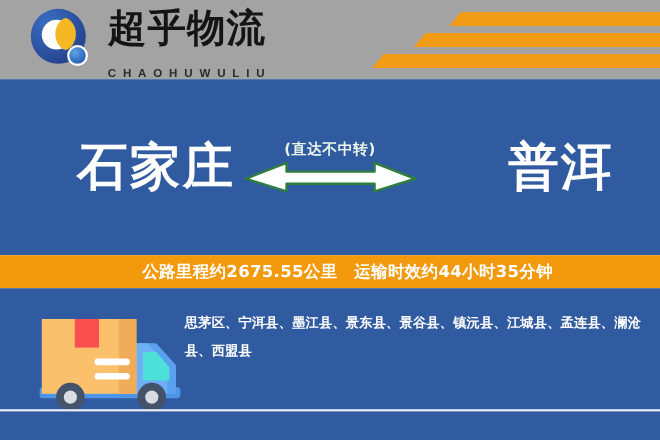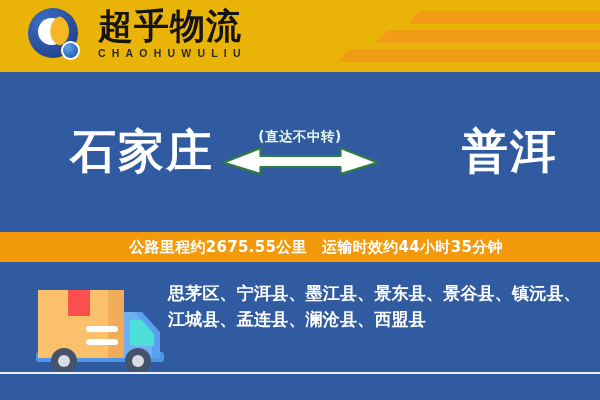"超乎物流" .header { background: #eab308 -> #a3a3a3 }
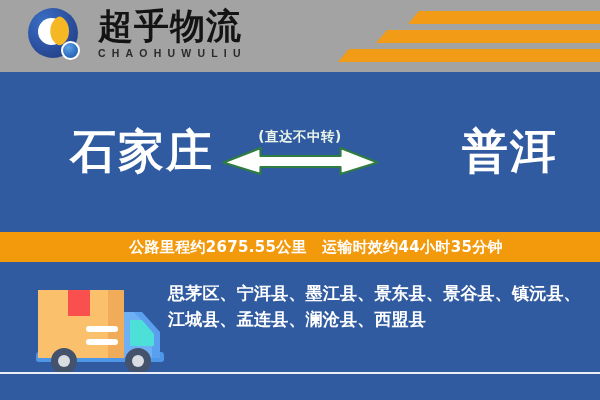"CHAOHUWULIU" .brand-en { margin-top: 1px -> 15px }
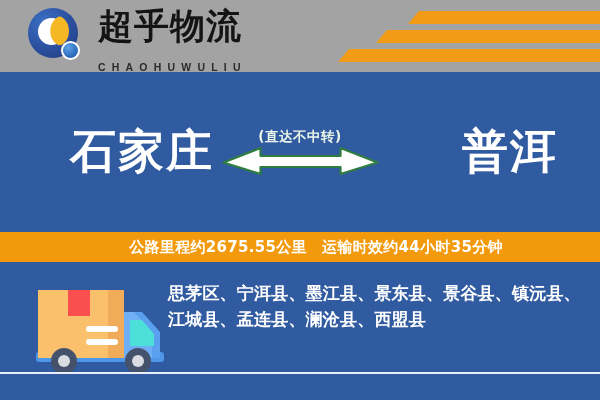"思茅区、宁洱县、墨江县、景东县、景谷县、镇沅县、江城县、孟连县、澜沧县、西盟县" .cover-text { font-size: 17px -> 12px }
